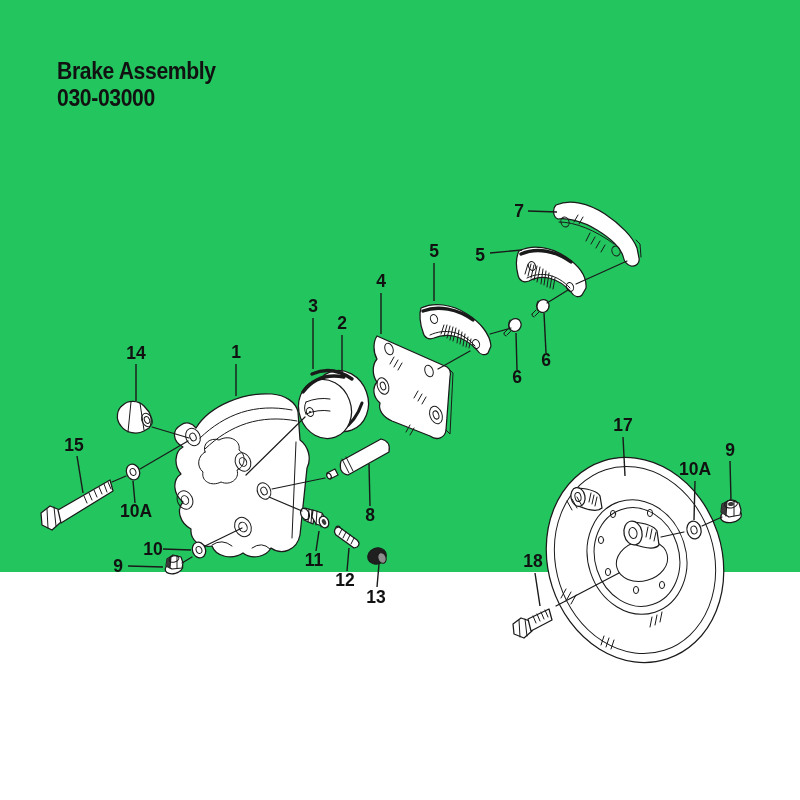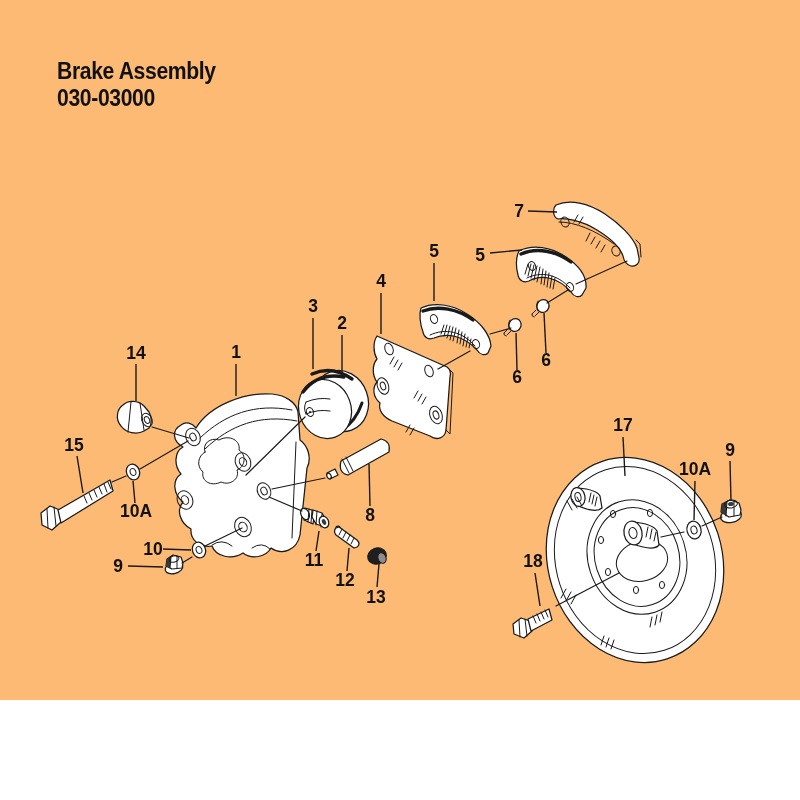"Brake Assembly" .canvas { background: #fdba74 -> #22c55e; height: 700px -> 572px }
